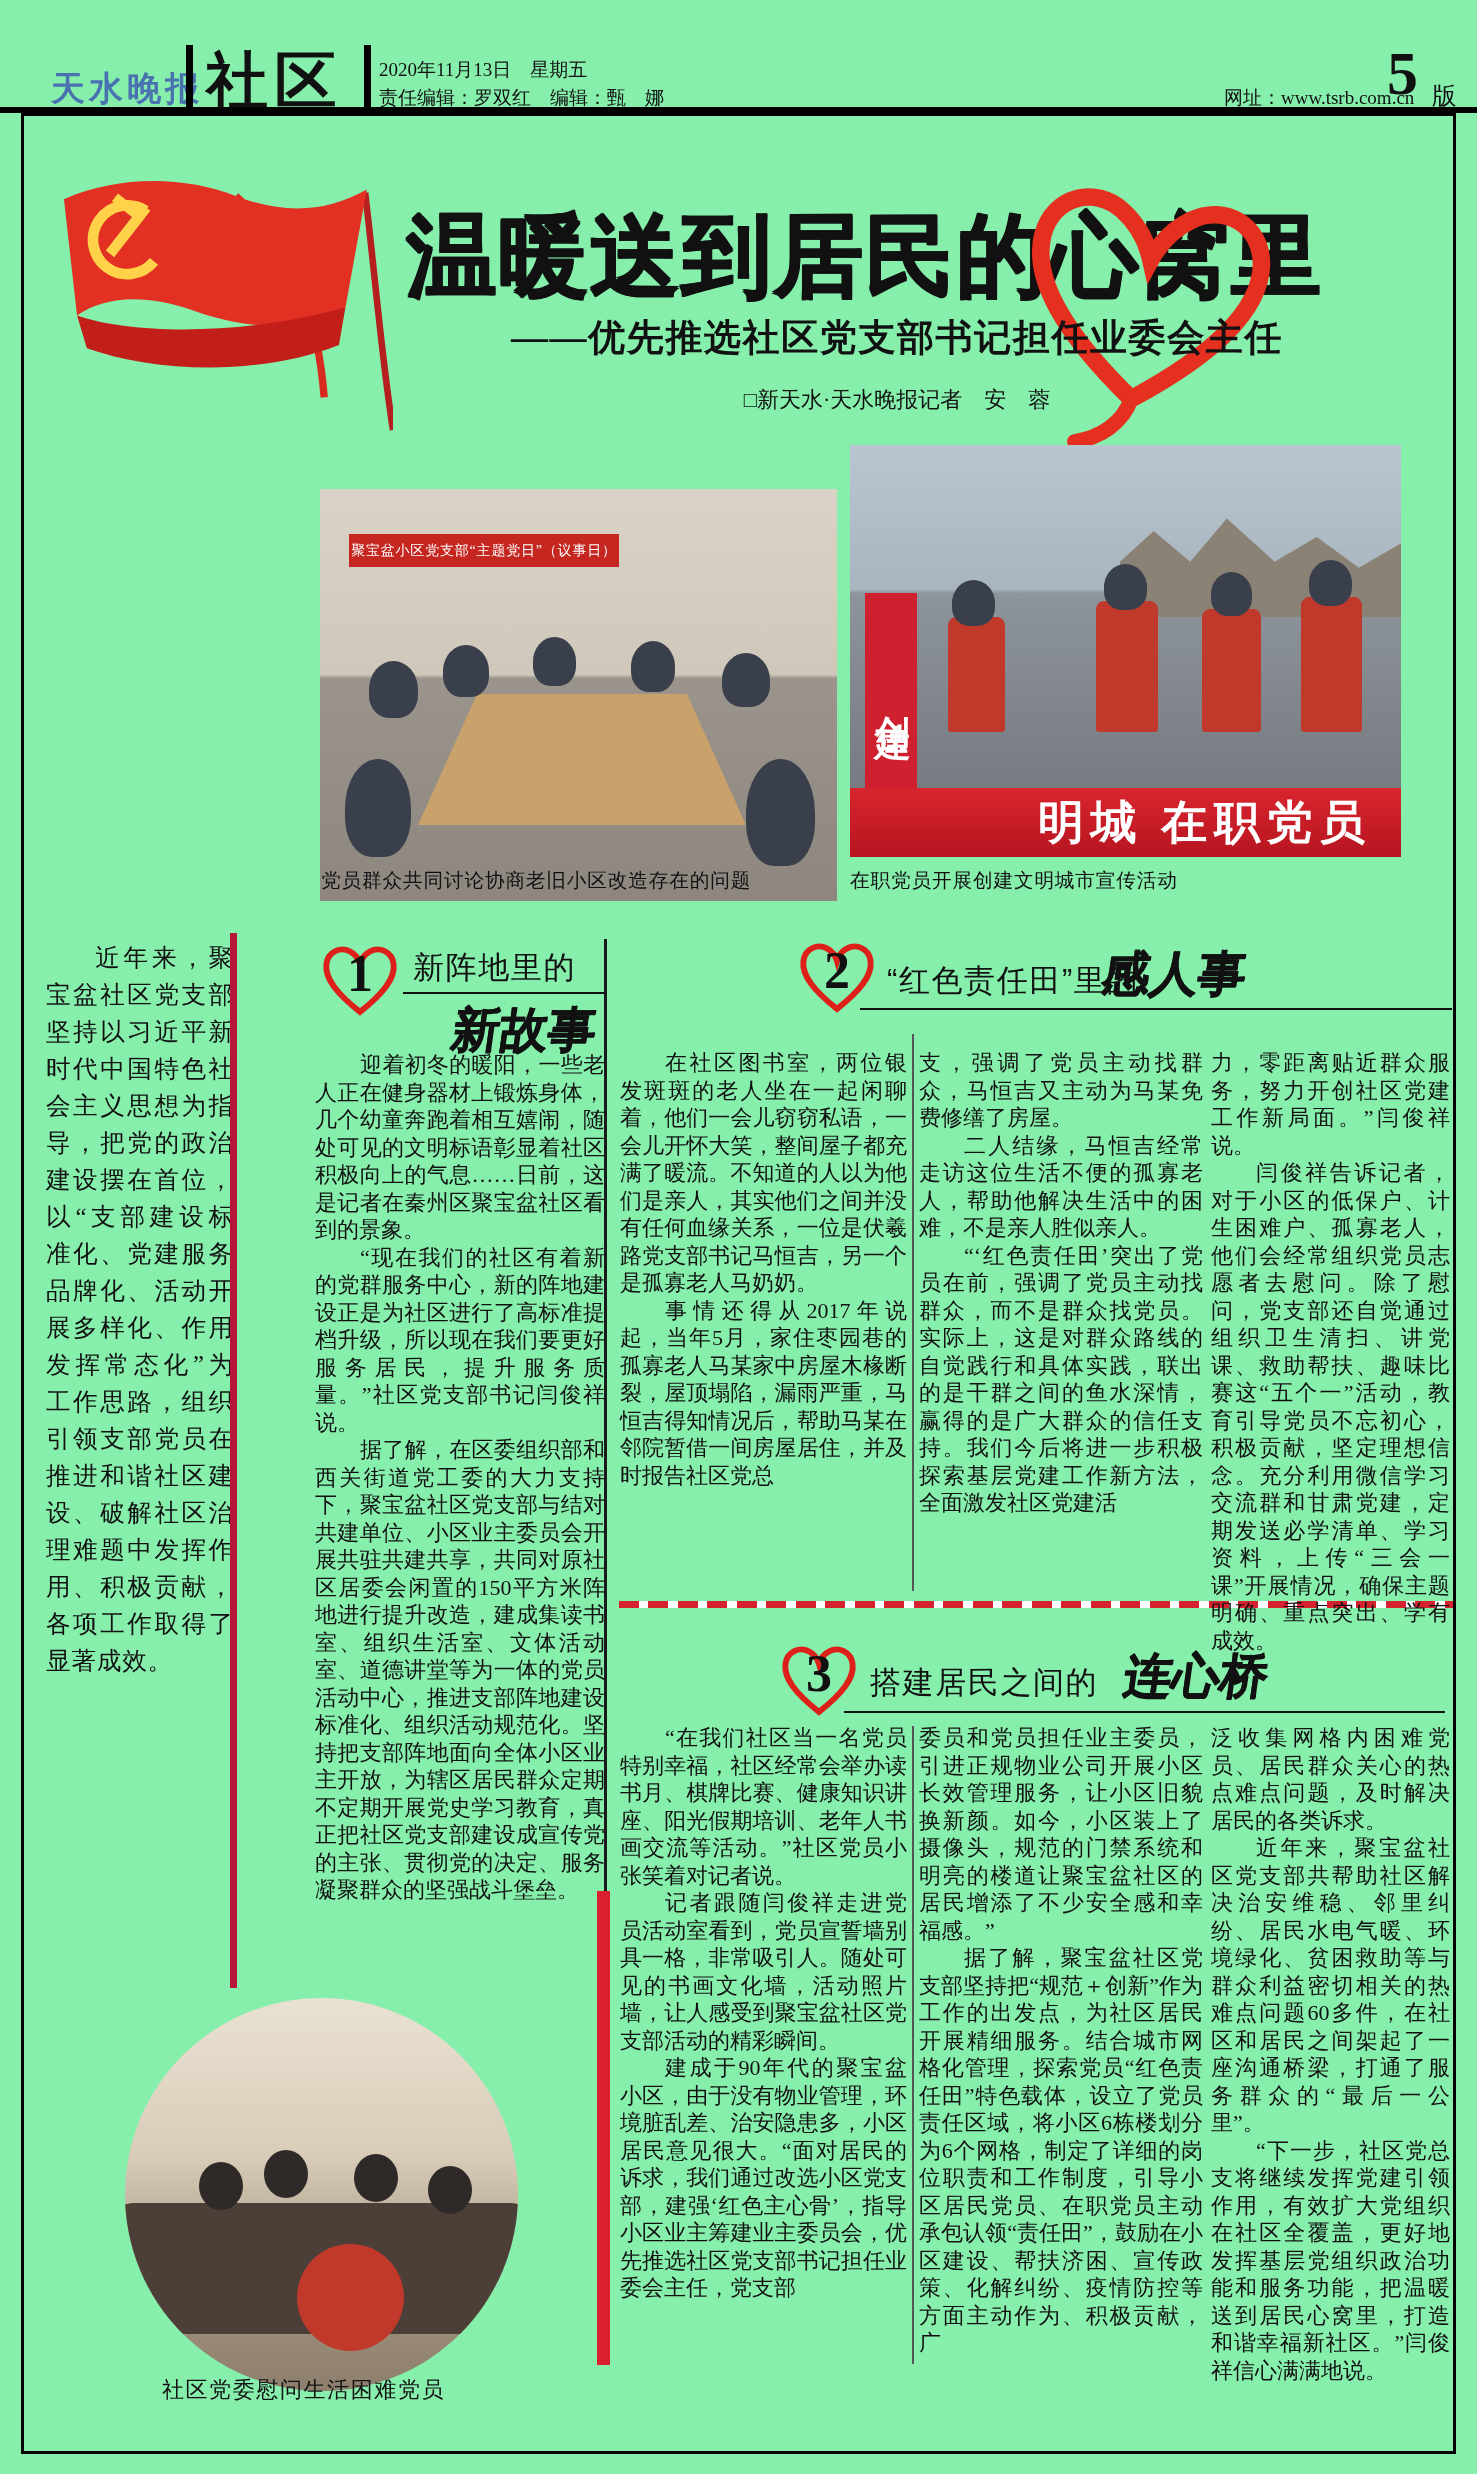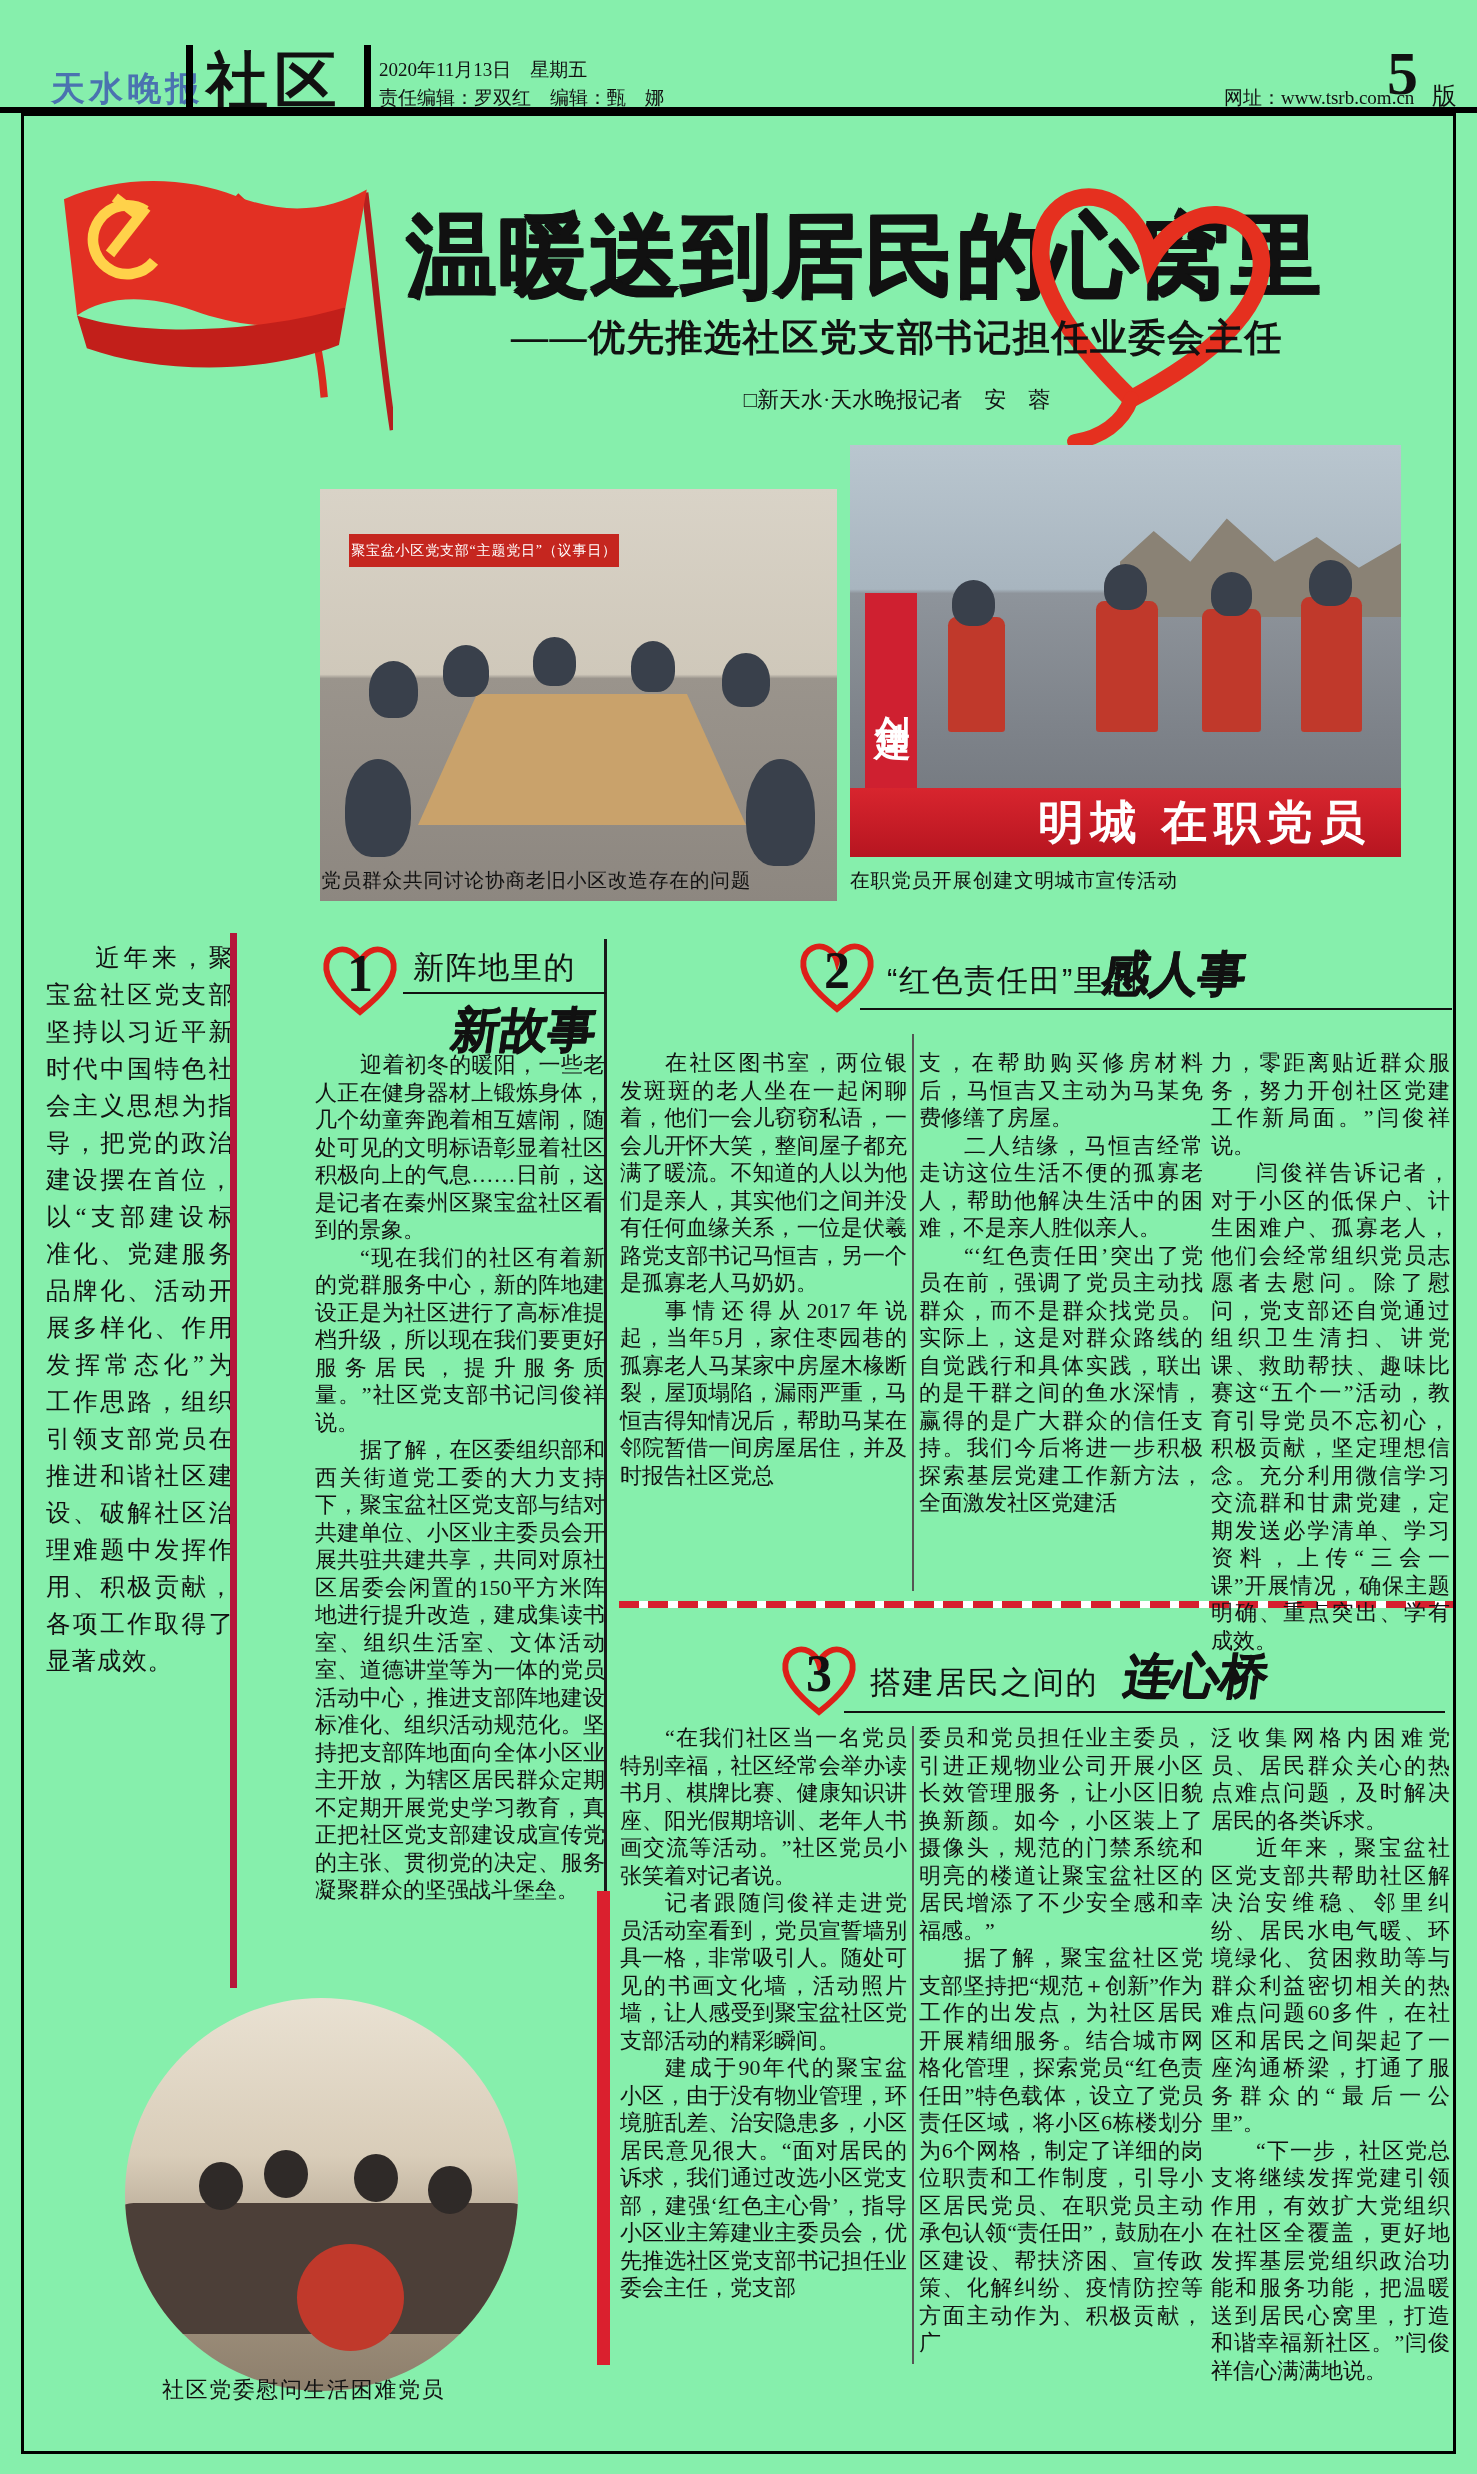"支，在帮助购买修房材料后，马恒吉又主动为马某免费修缮了房屋。" p.cont { text: 在帮助购买修房材料后 -> 强调了党员主动找群众 }
